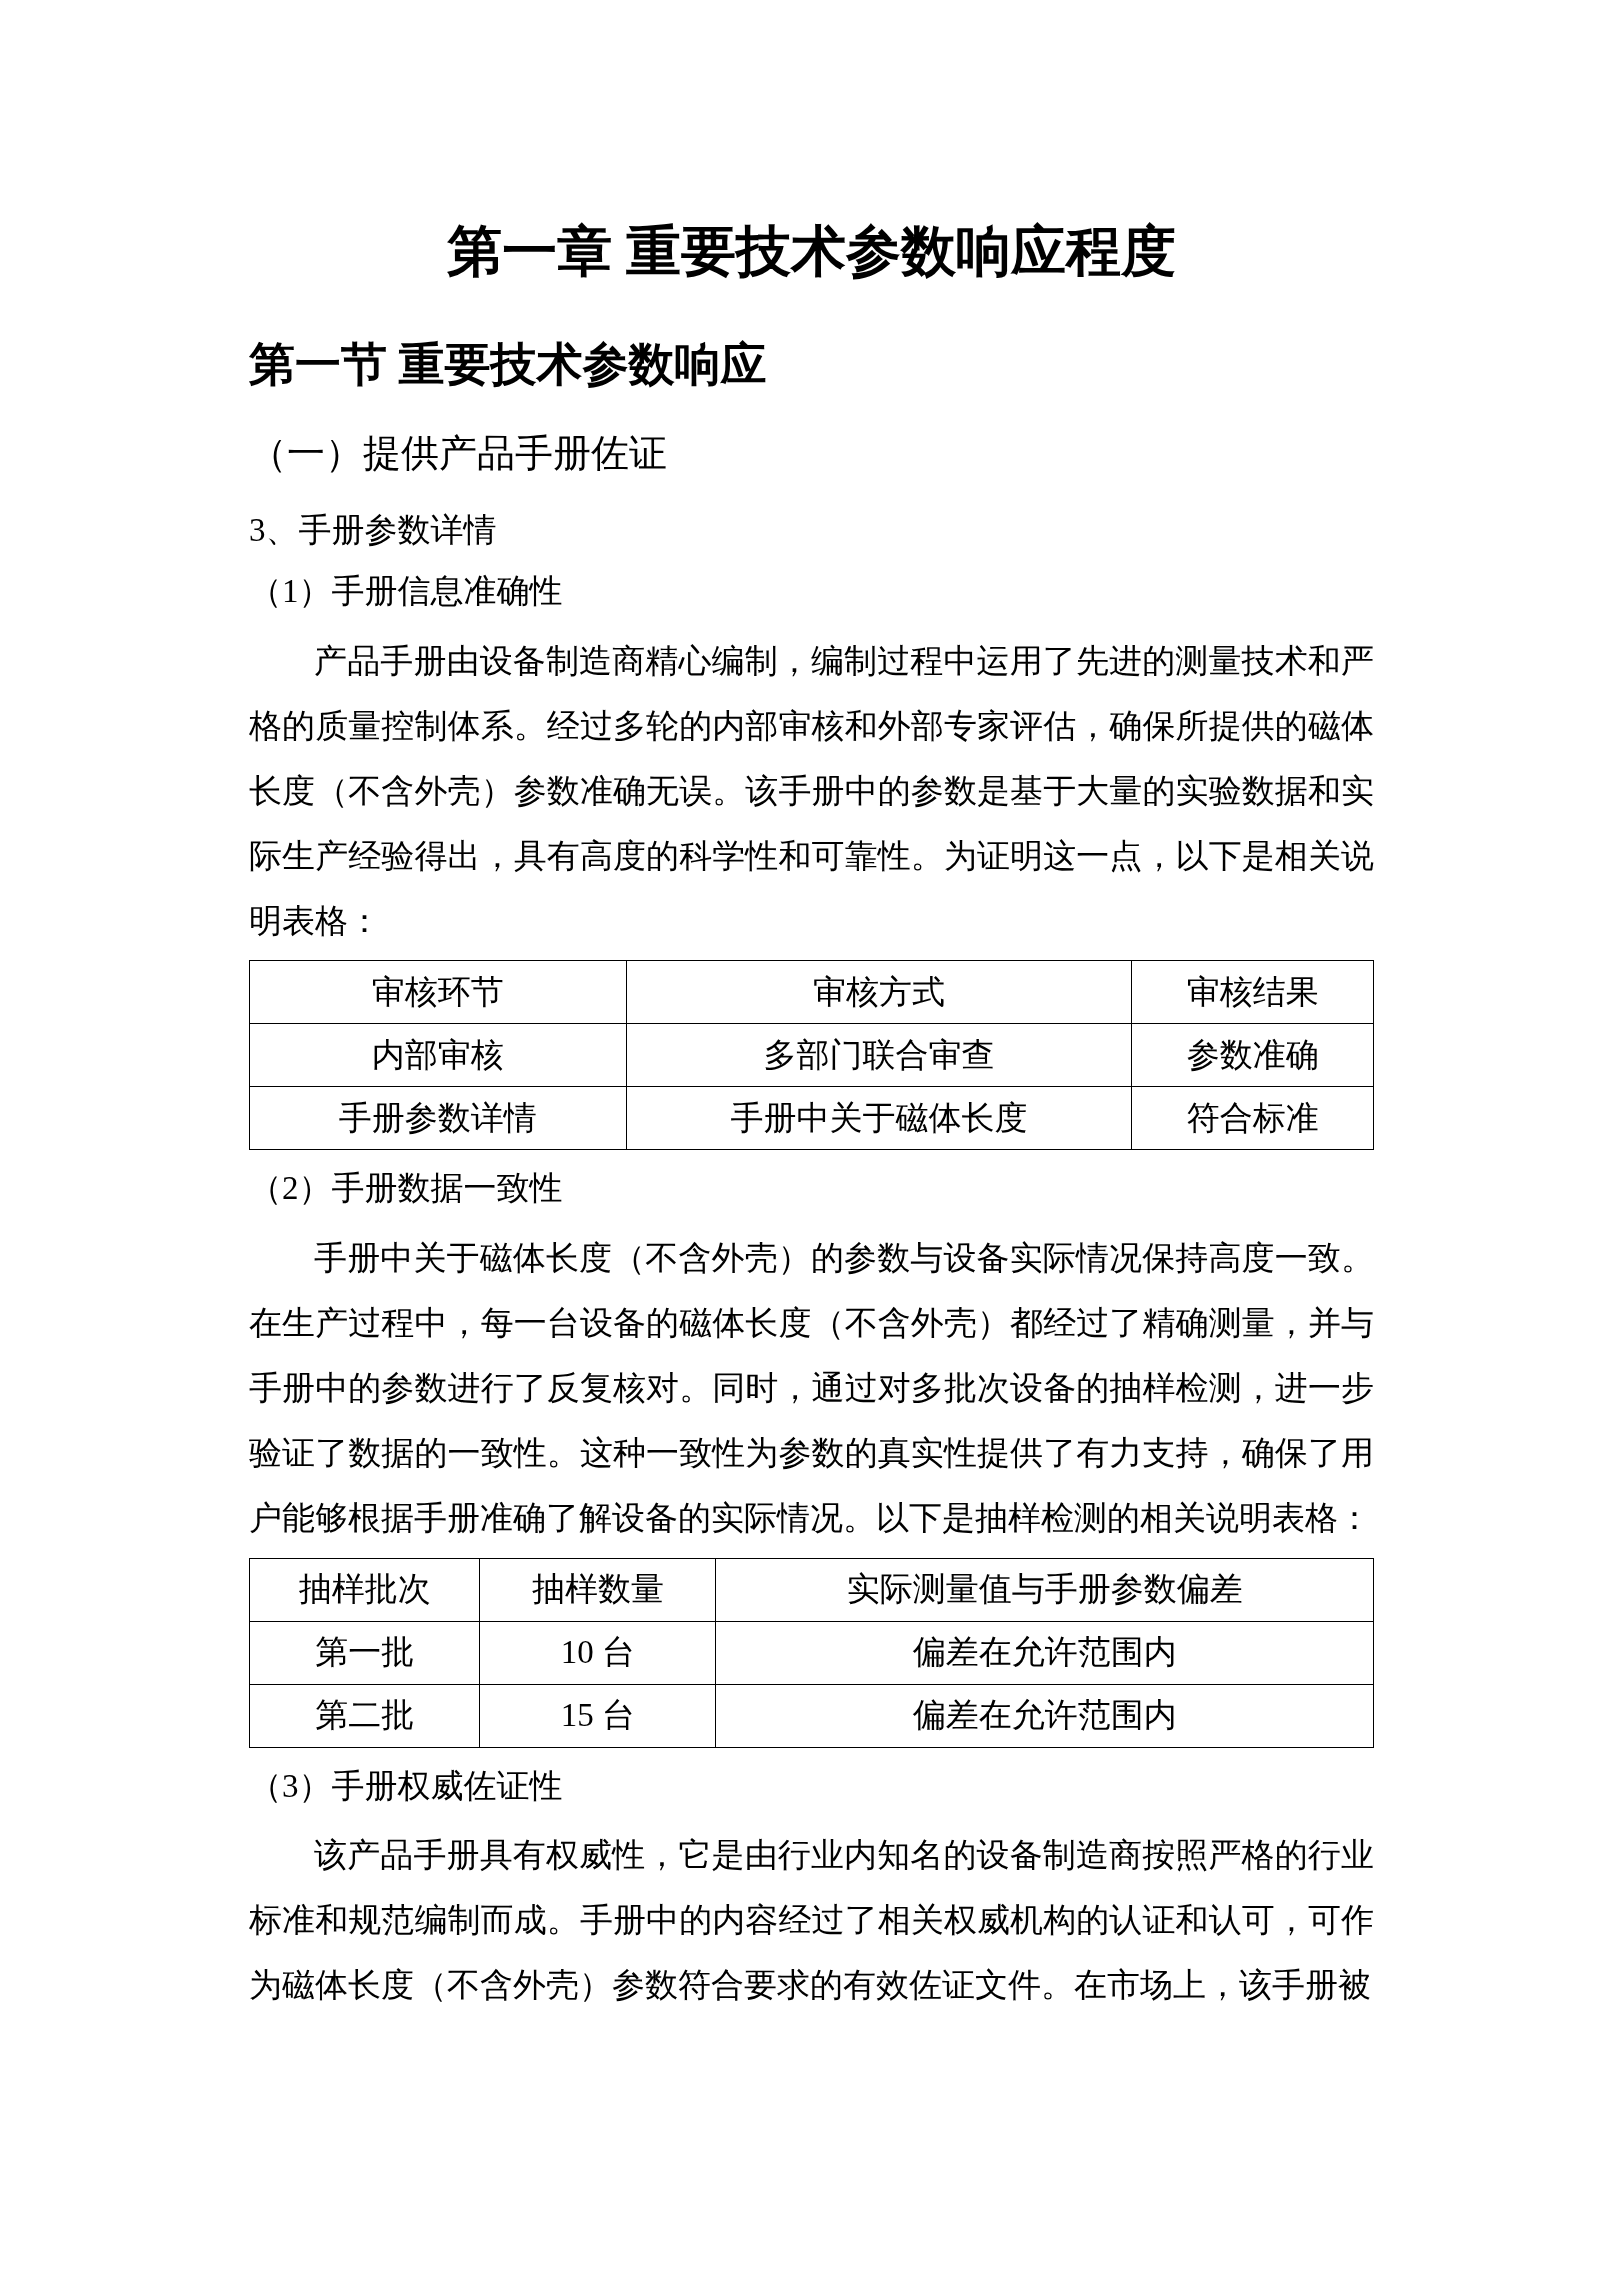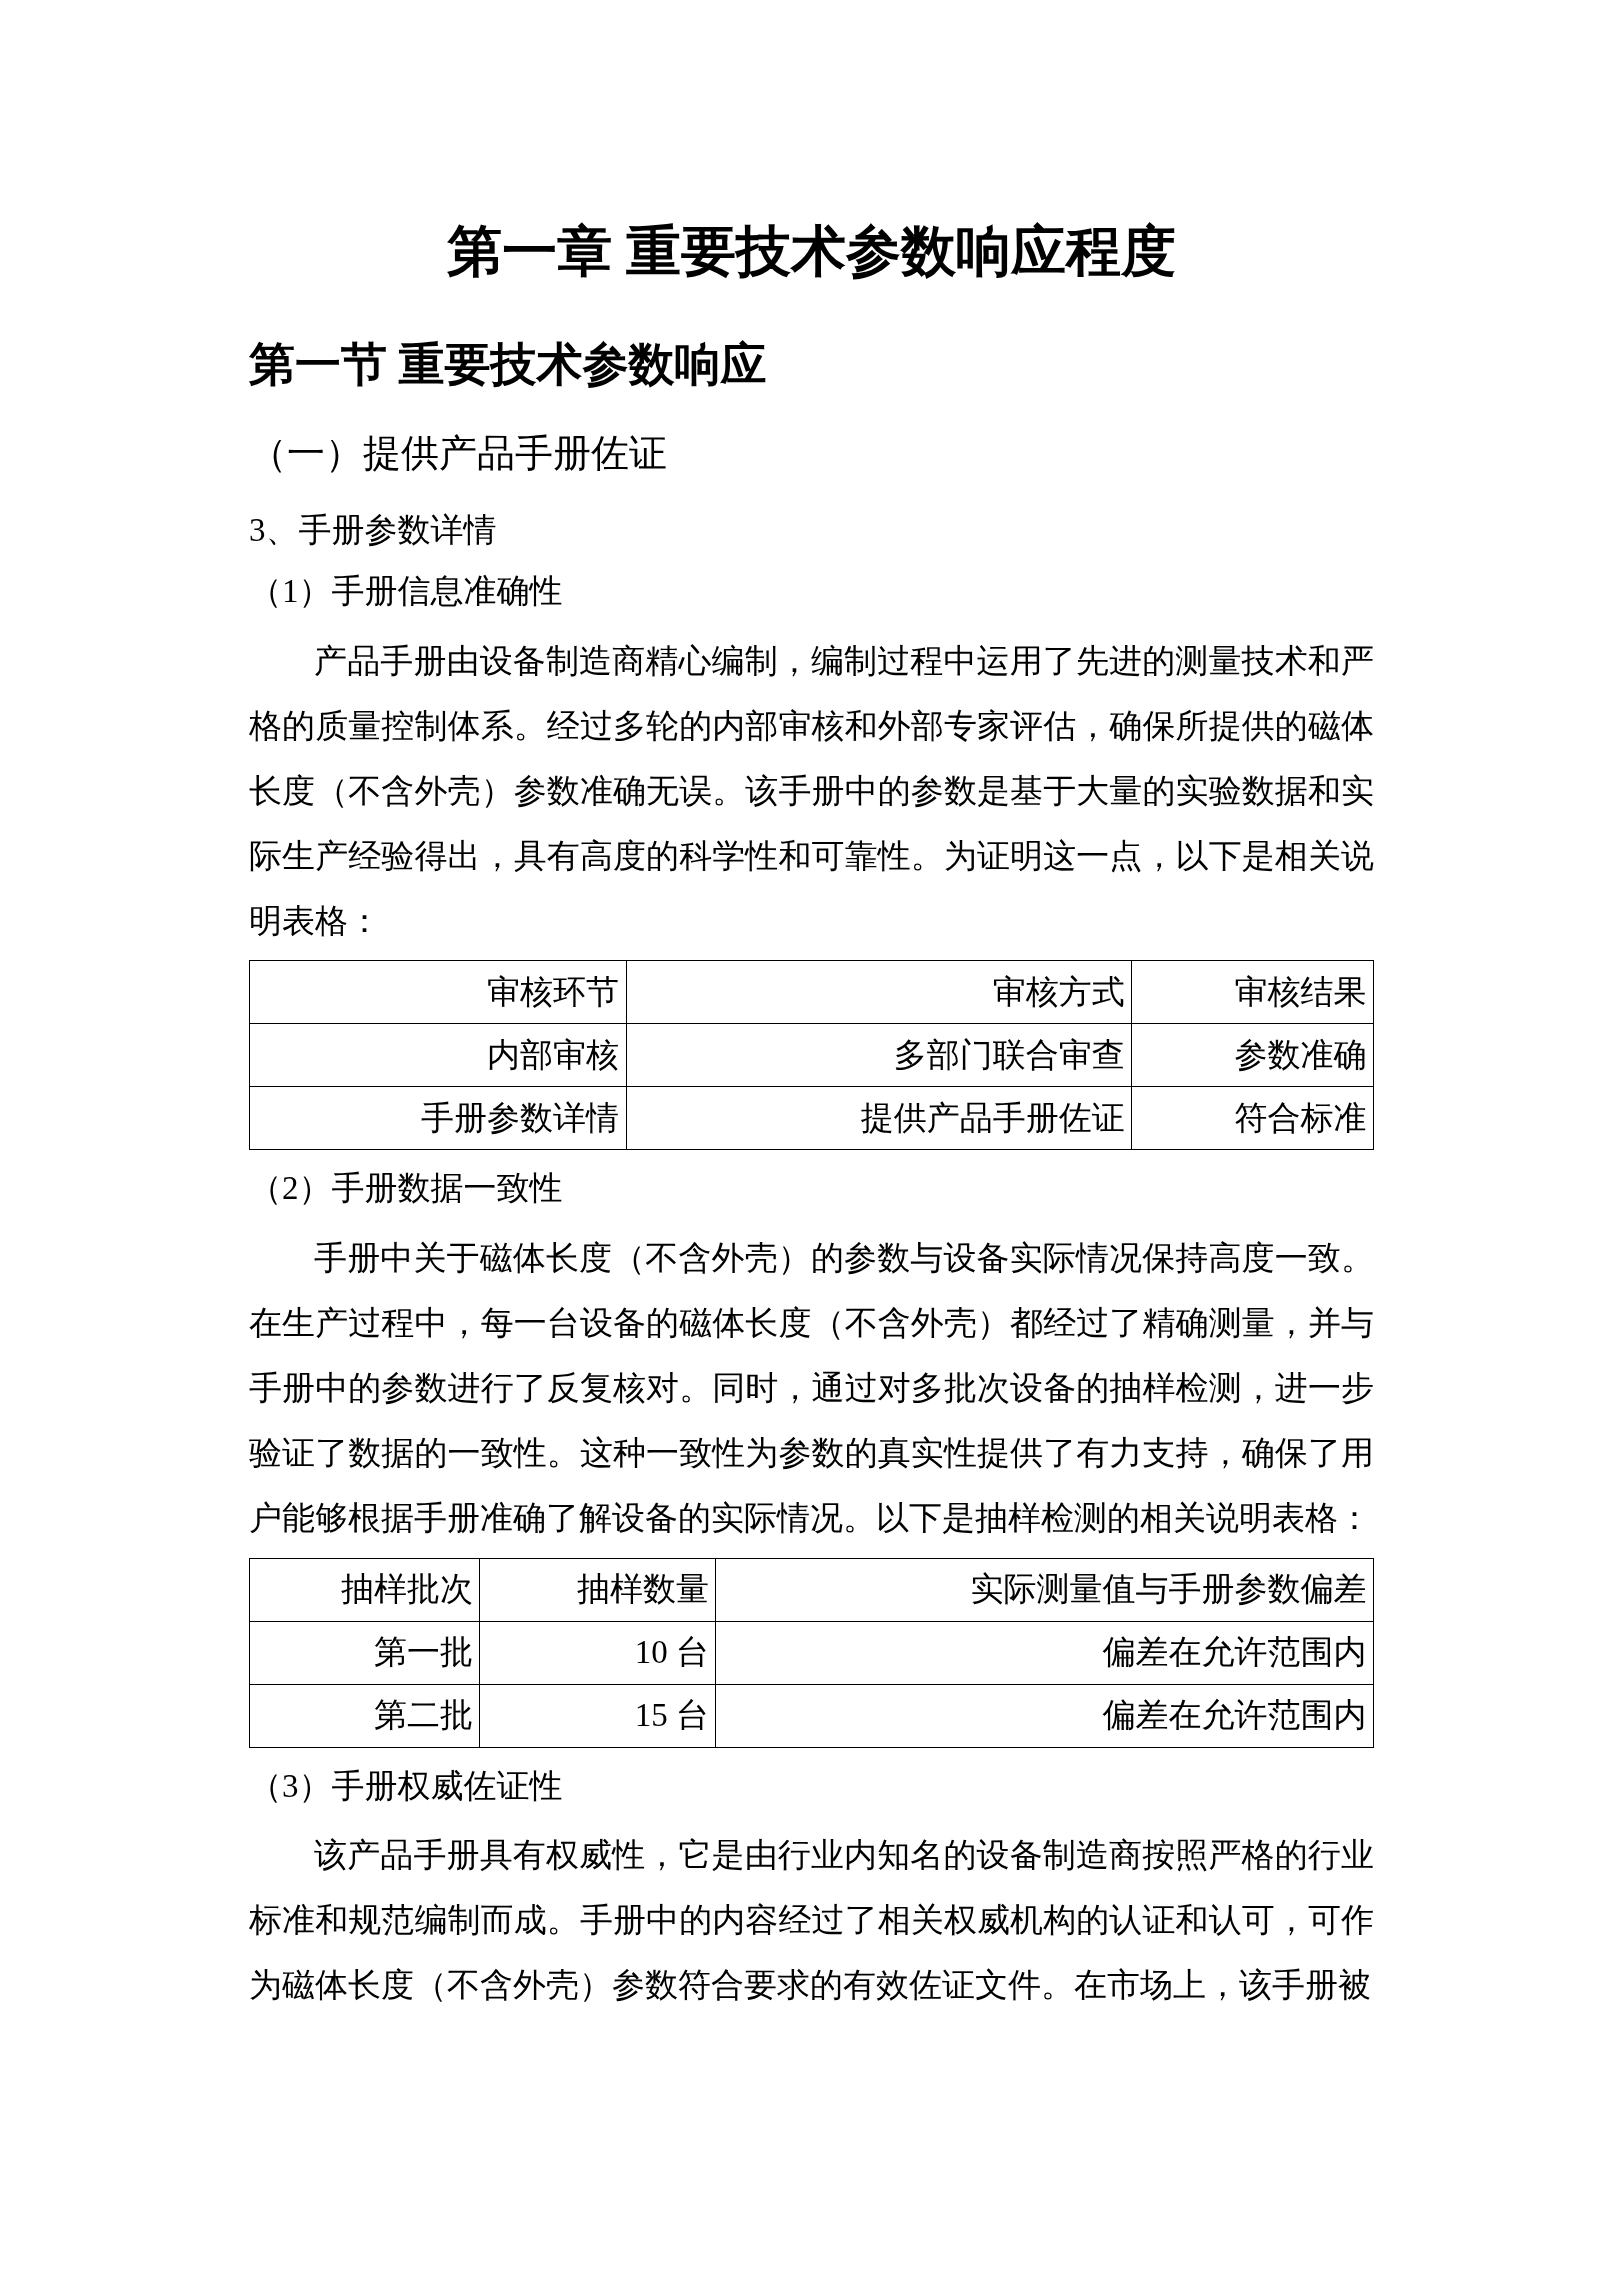"审核环节" table.doc-table th, table.doc-table td { text-align: right -> center }
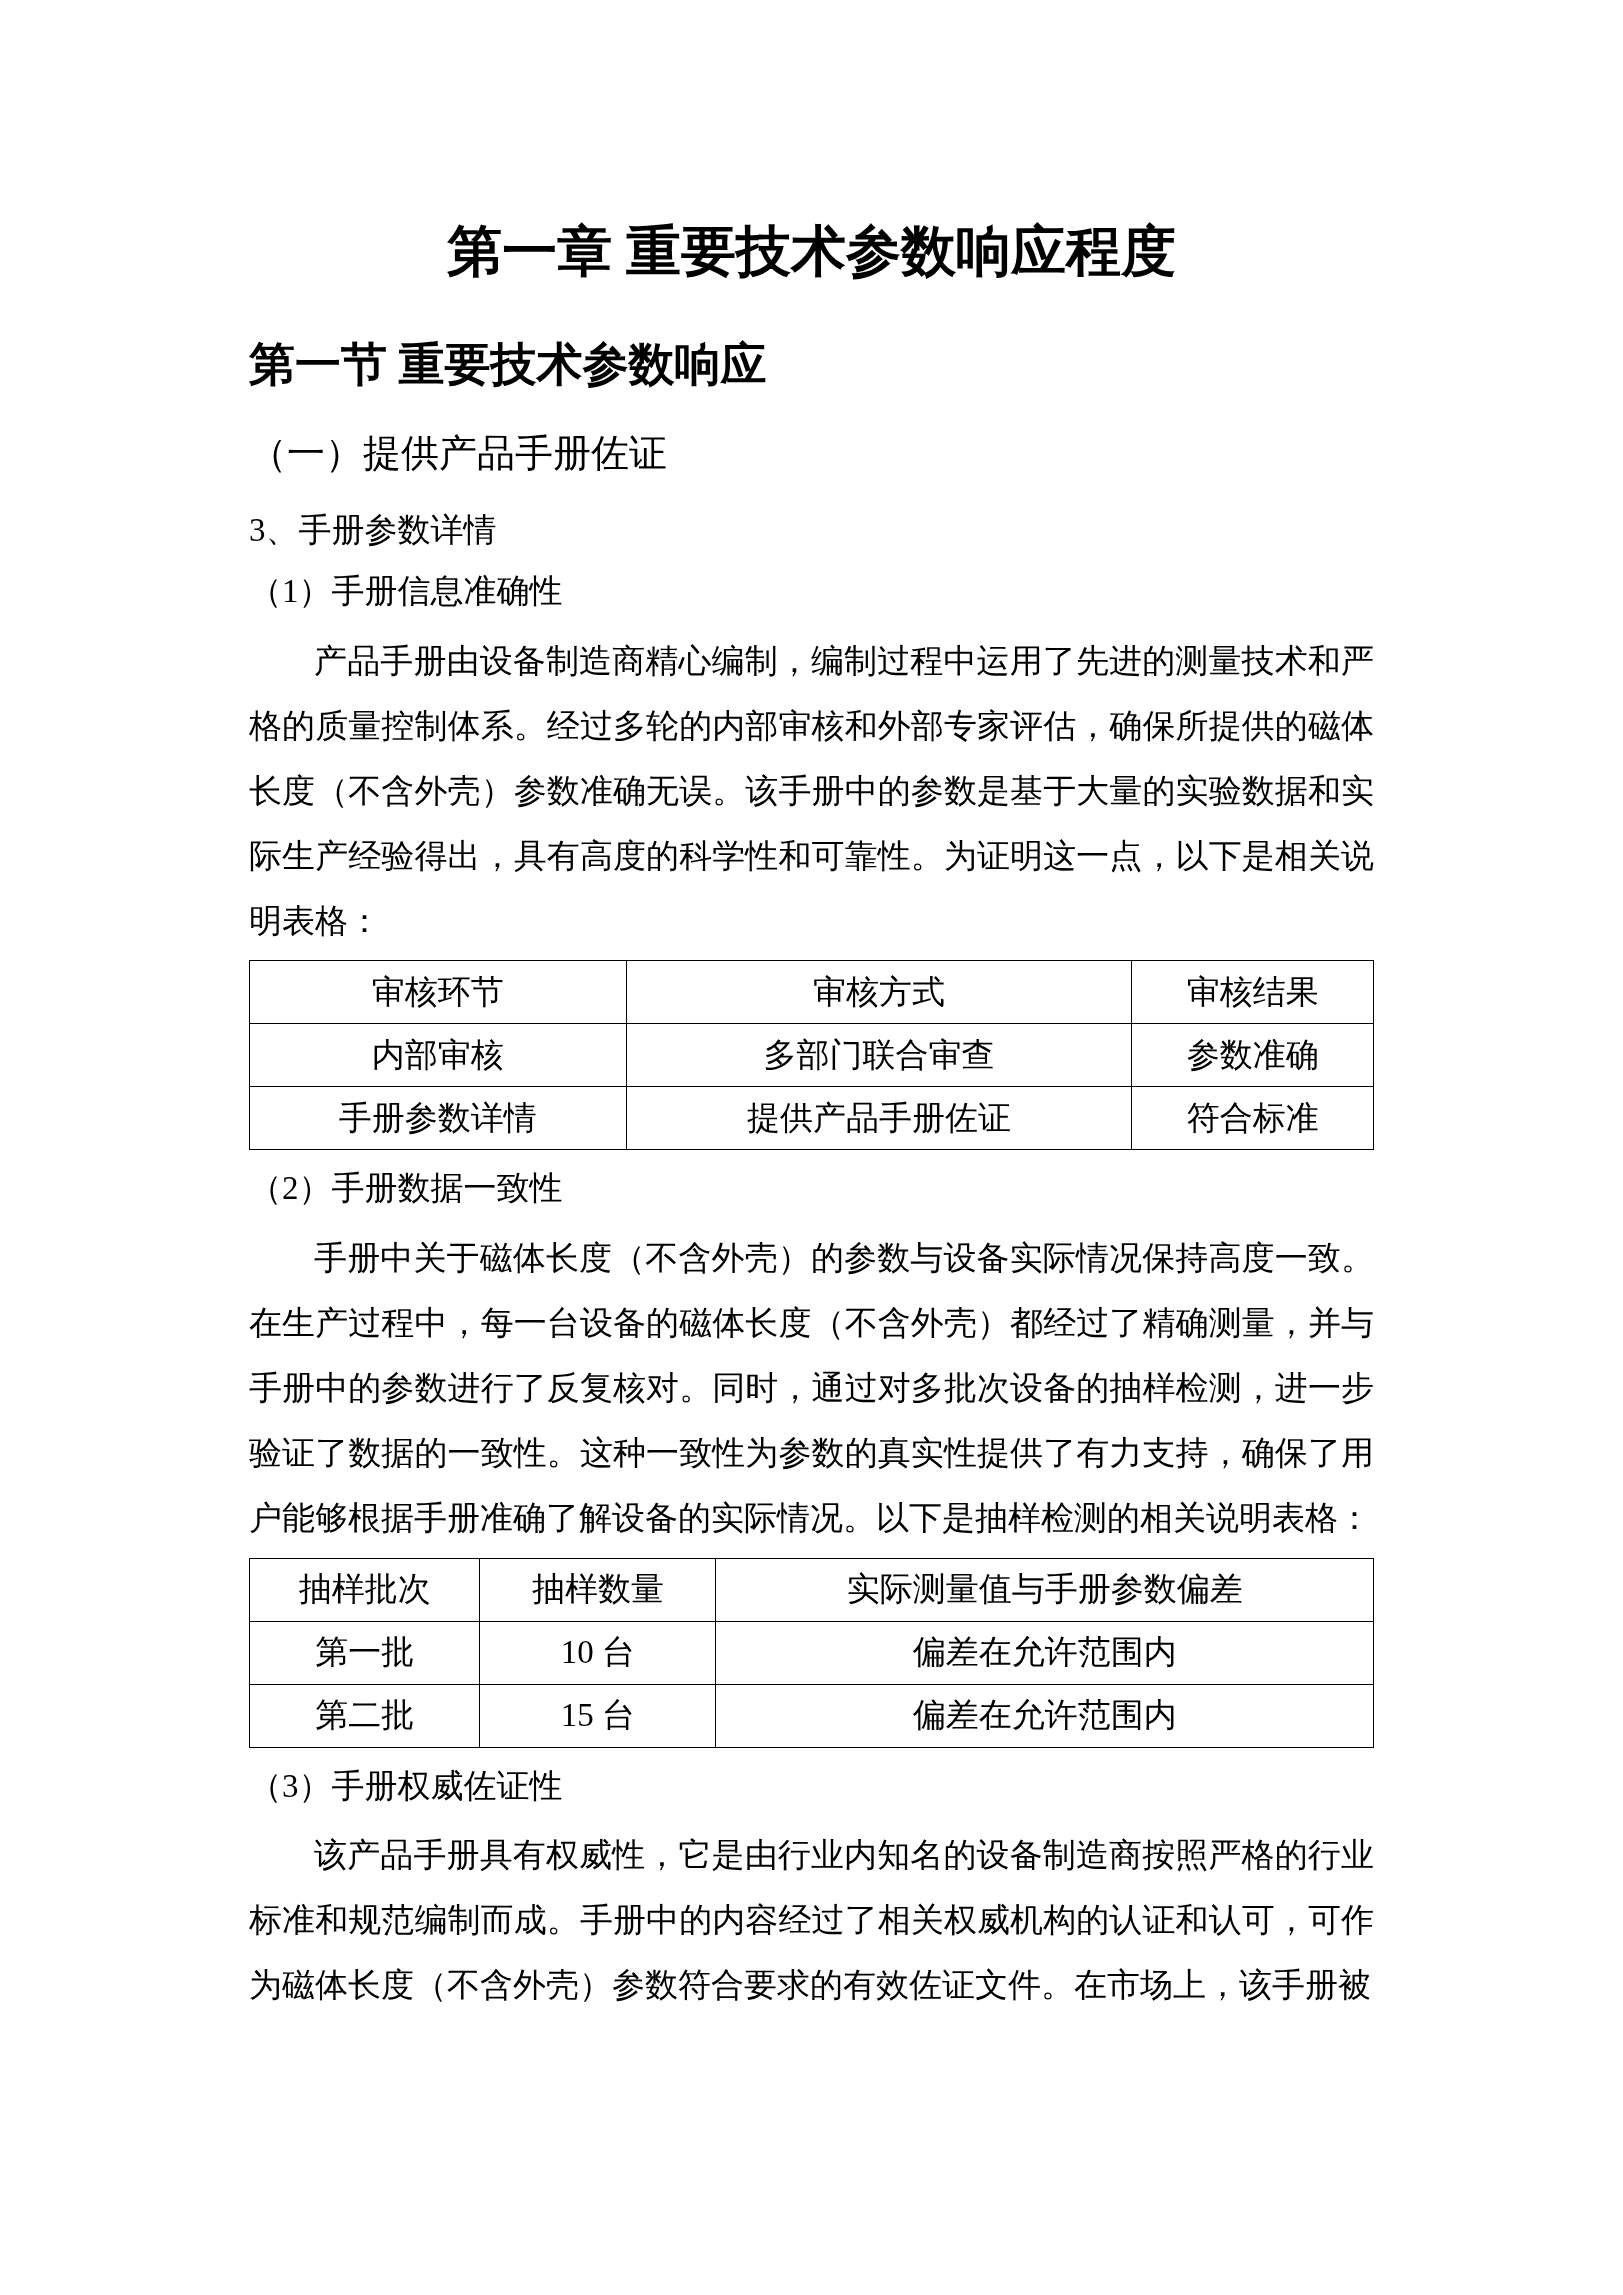"提供产品手册佐证" td { text: 提供产品手册佐证 -> 手册中关于磁体长度 }
